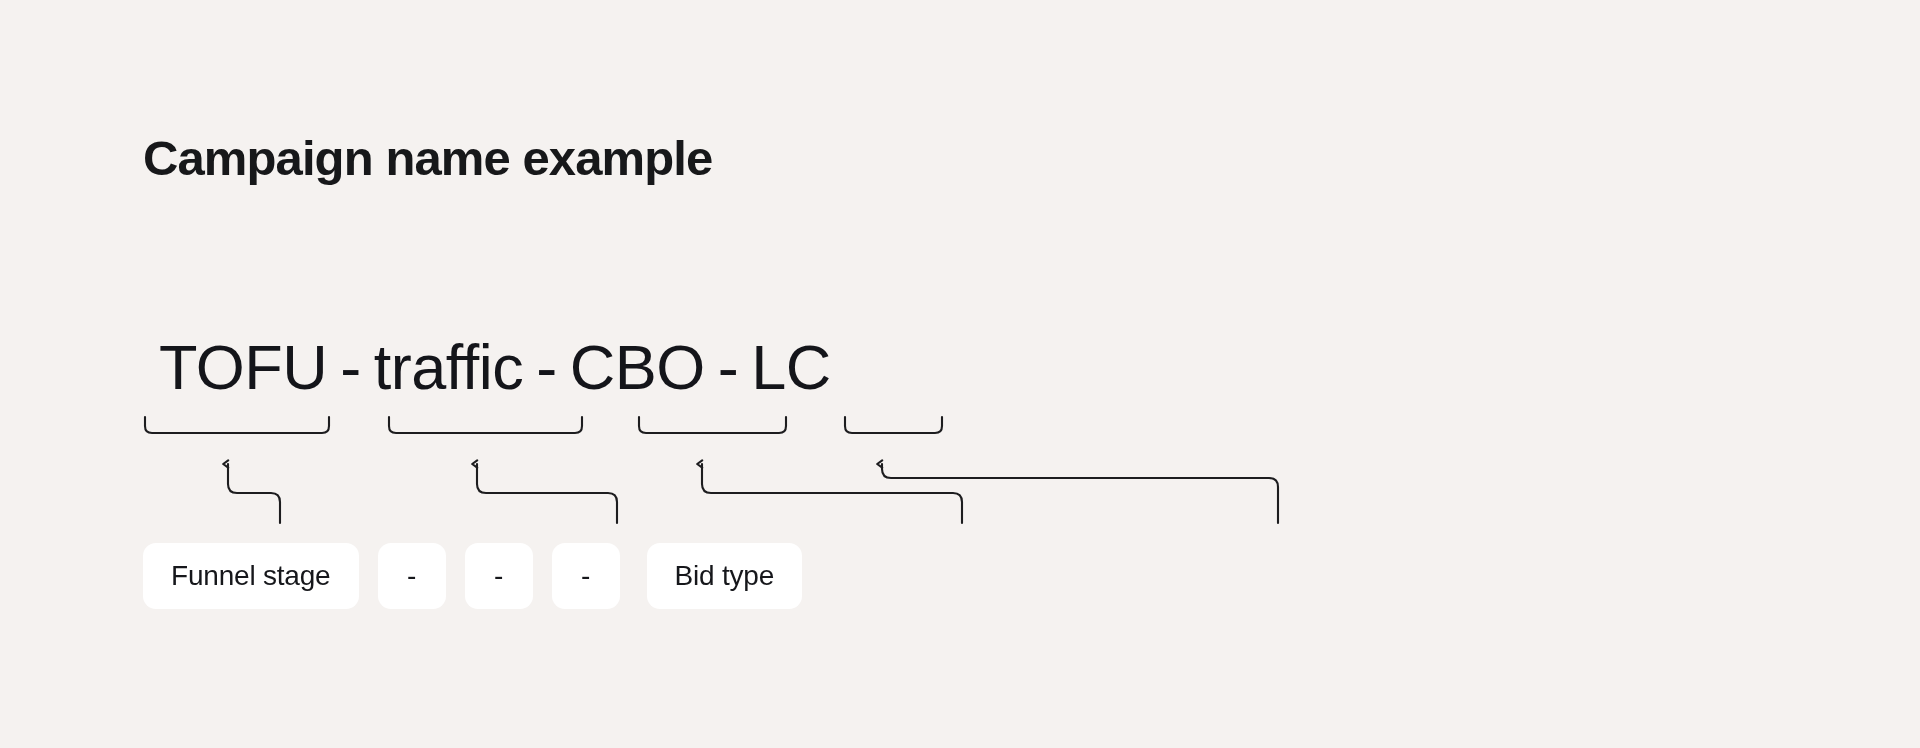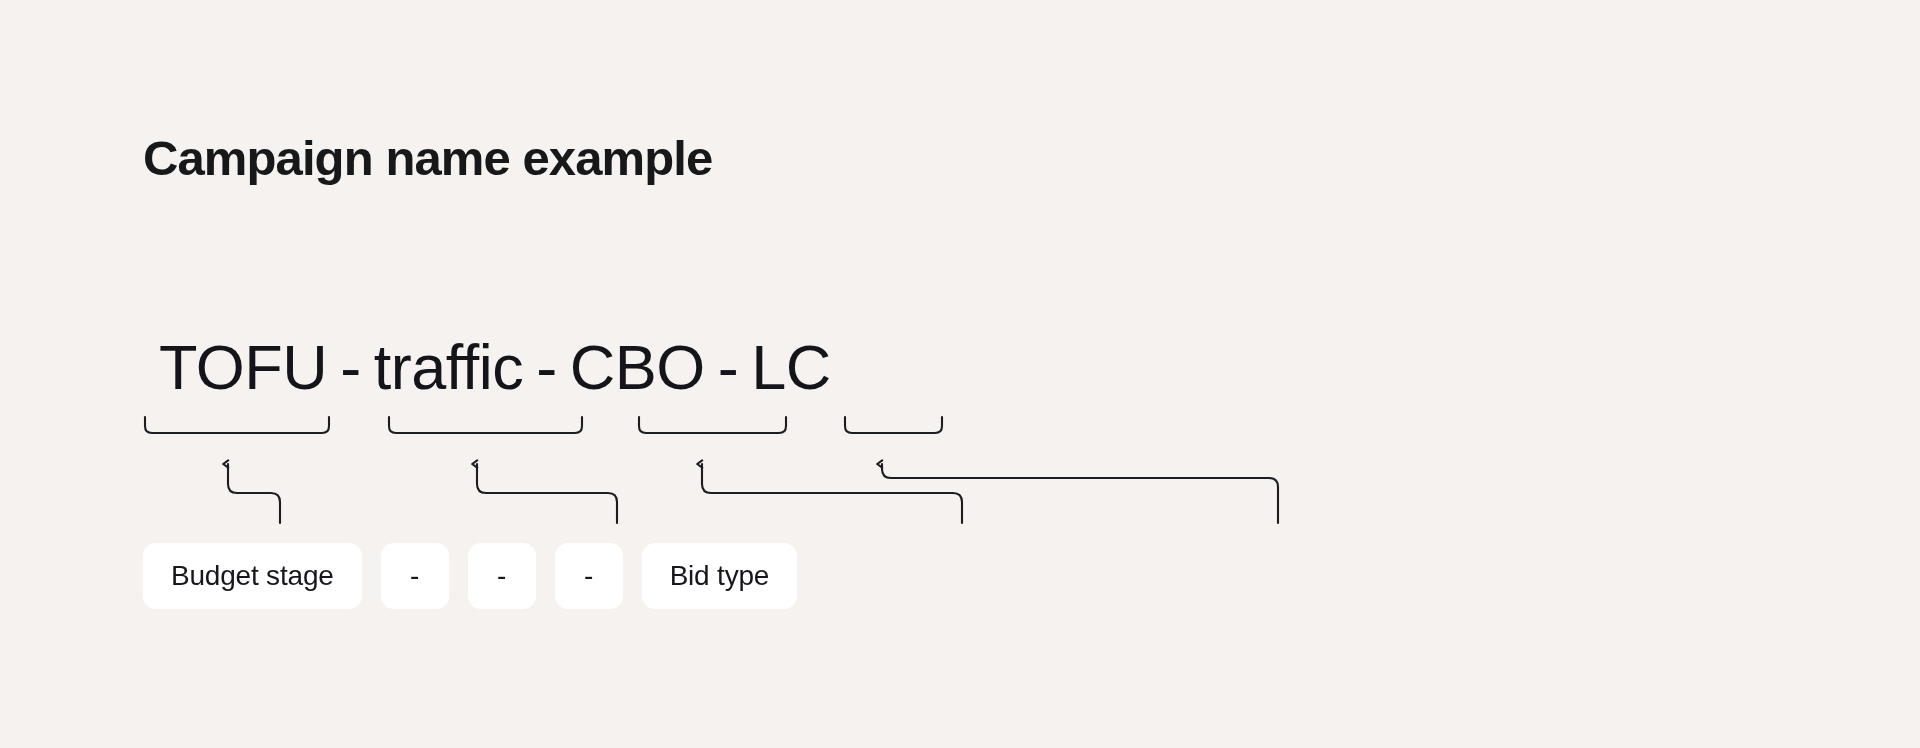"Budget stage" div.pill { text: Budget -> Funnel }
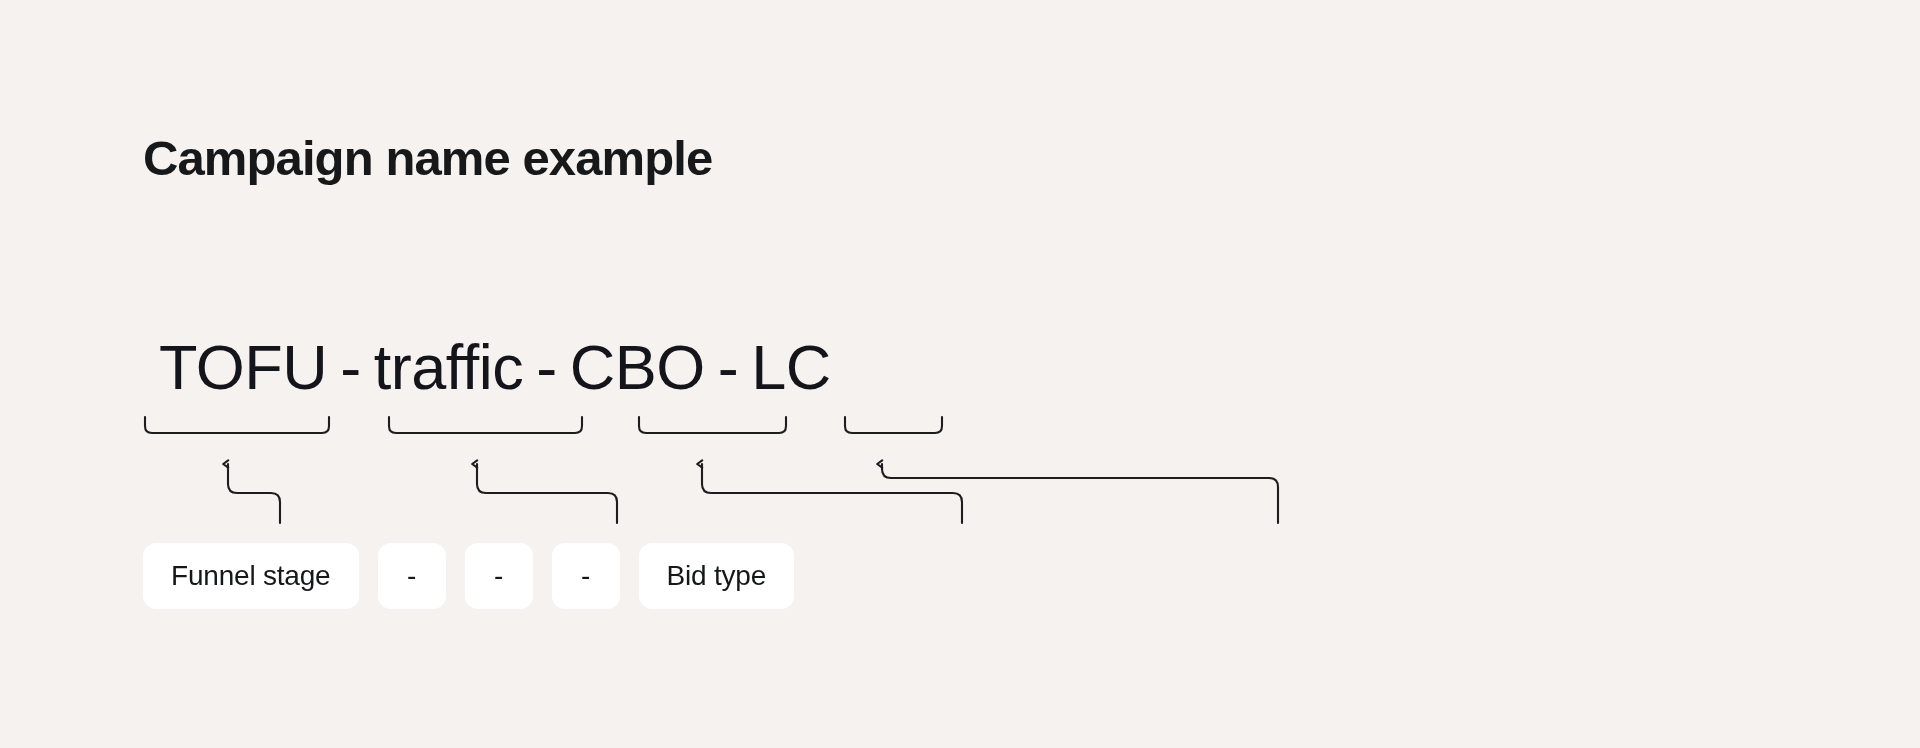"Bid type" .pill:last-child { margin-left: none -> 8px }
